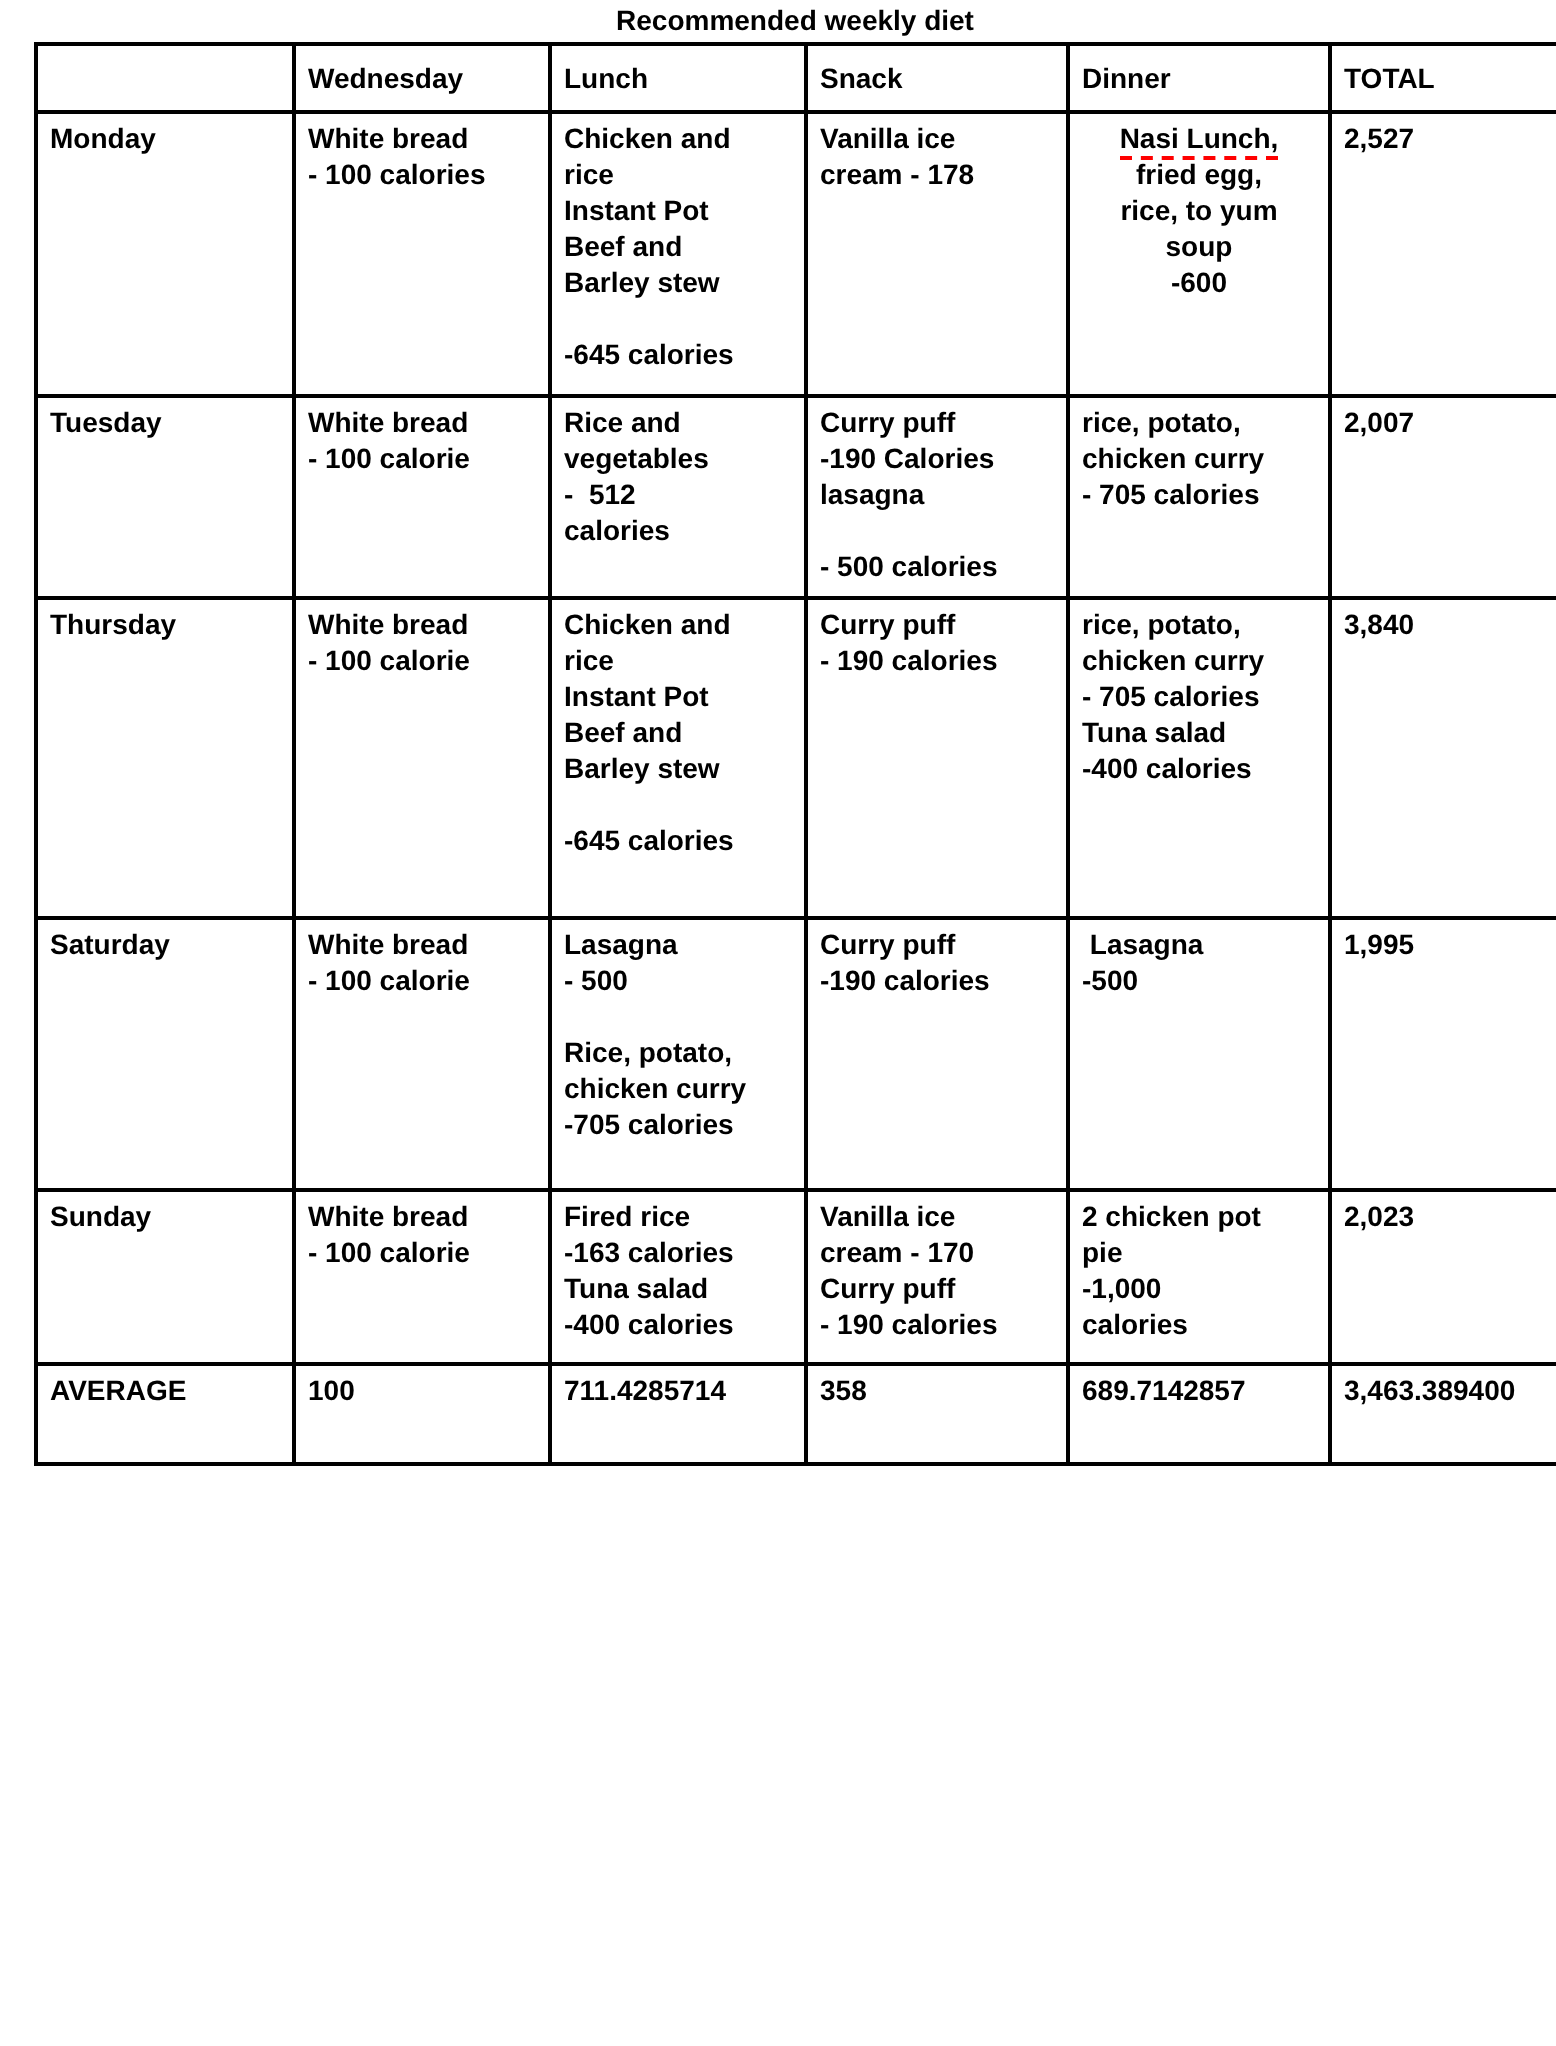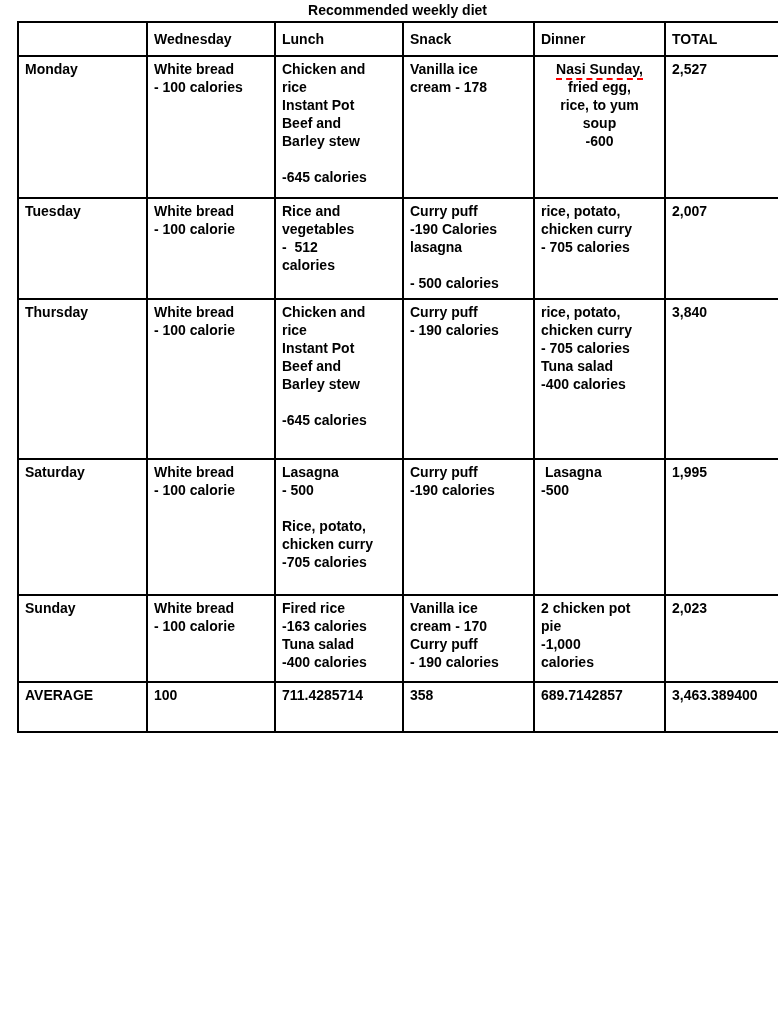"Nasi Sunday," span.misspelled { text: Sunday -> Lunch }
